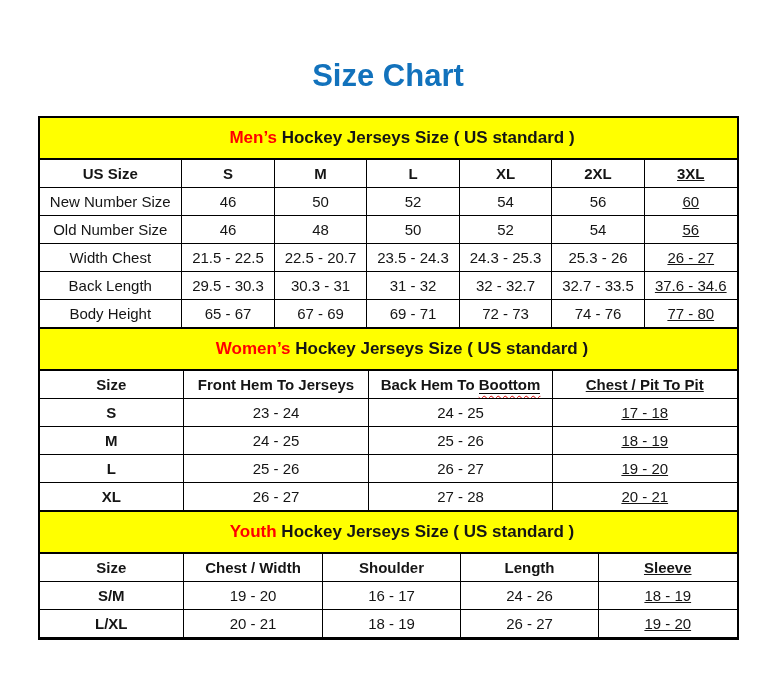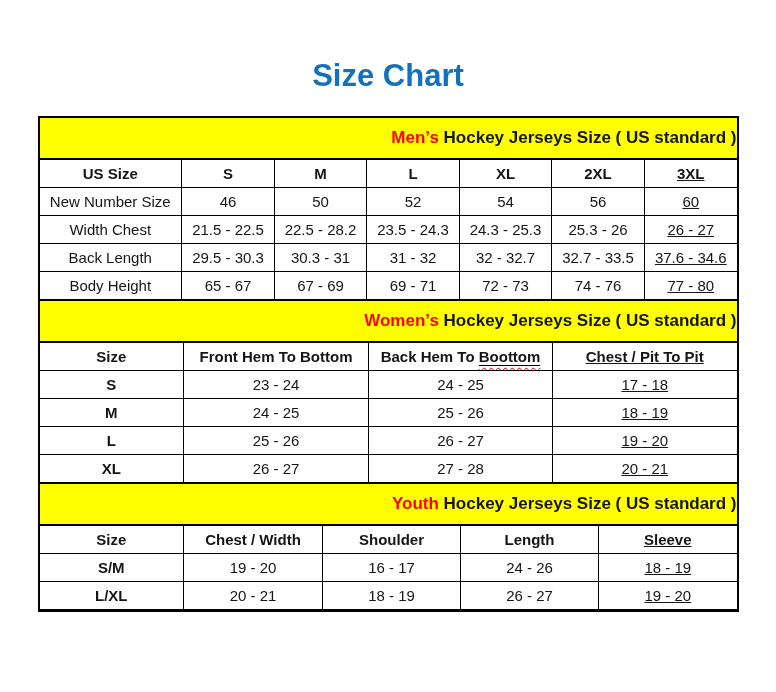"Men’s Hockey Jerseys Size (" .banner { text-align: right -> center }
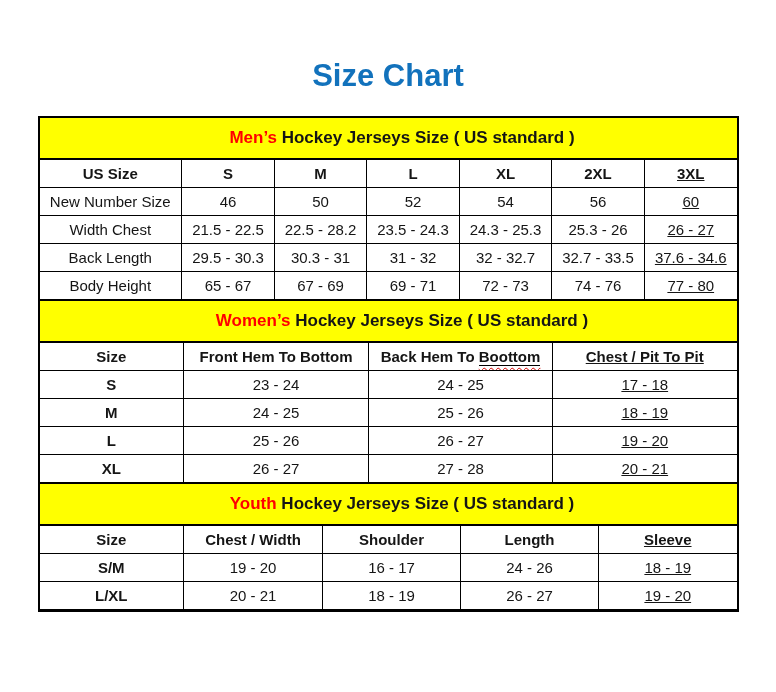"Old Number Size" tr { html: none -> <tr> <td>Old Number Size</td> <td>46</td> <td>48</td> <td>50</td> <td>52</td> <td>54</td> <td>56</td> </tr> }
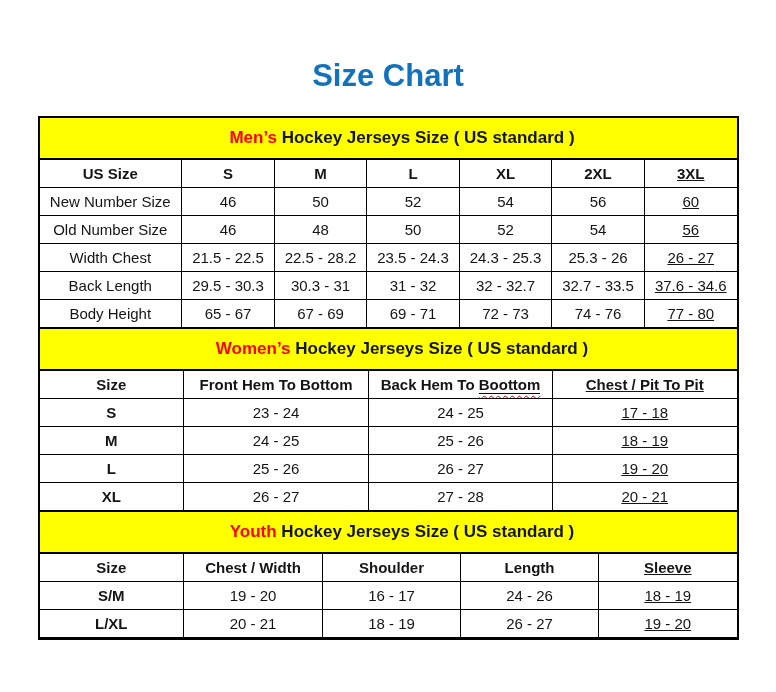"22.5 - 28.2" td { text: 28.2 -> 20.7 }
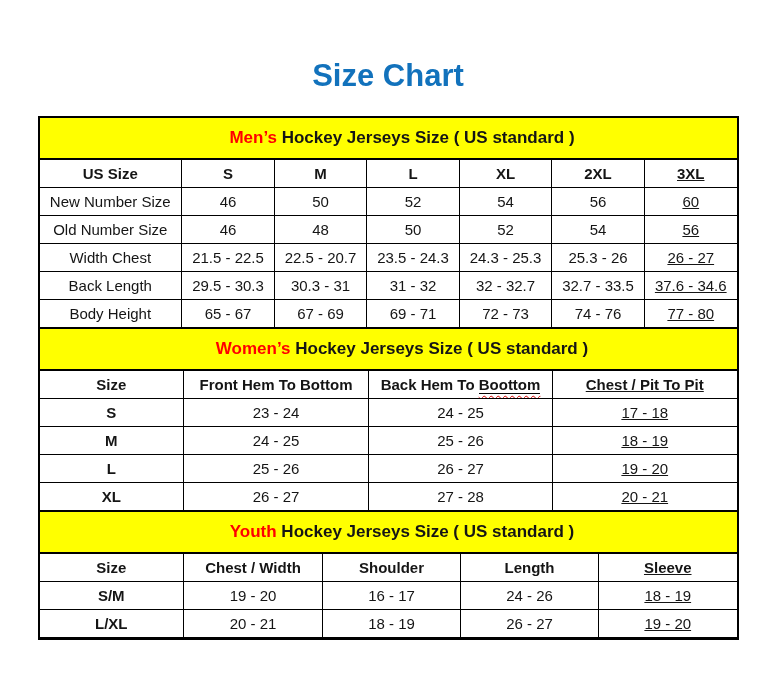"Front Hem To Bottom" th { text: Bottom -> Jerseys }
